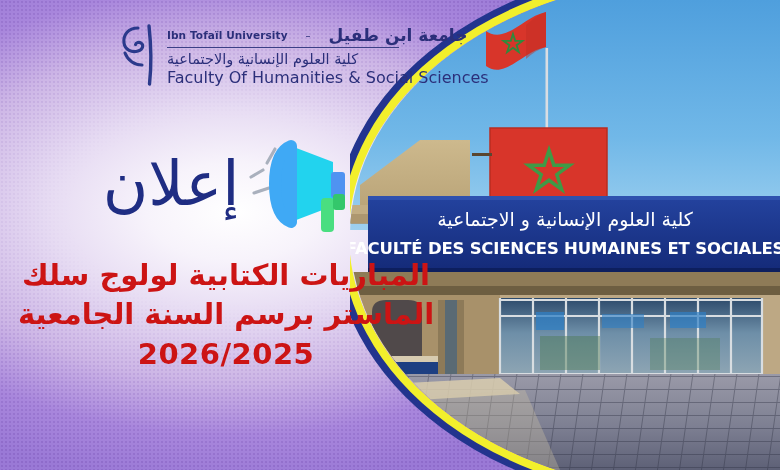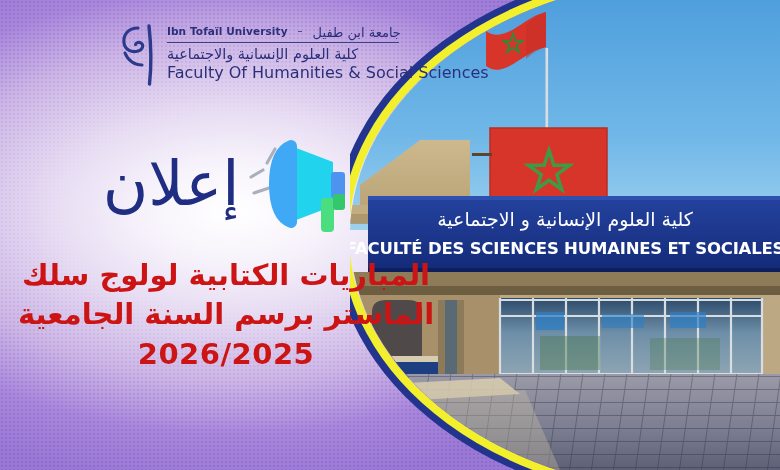"Ibn Tofaïl University" .brand-row1 { align-items: flex-start -> center; gap: 10px -> 18px }
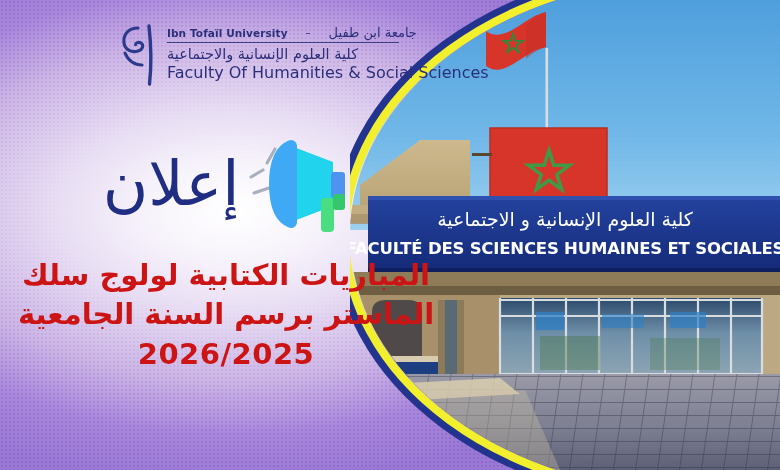"جامعة ابن طفيل" .uni-ar { font-size: 13px -> 17px; font-weight: 400 -> 700 }
